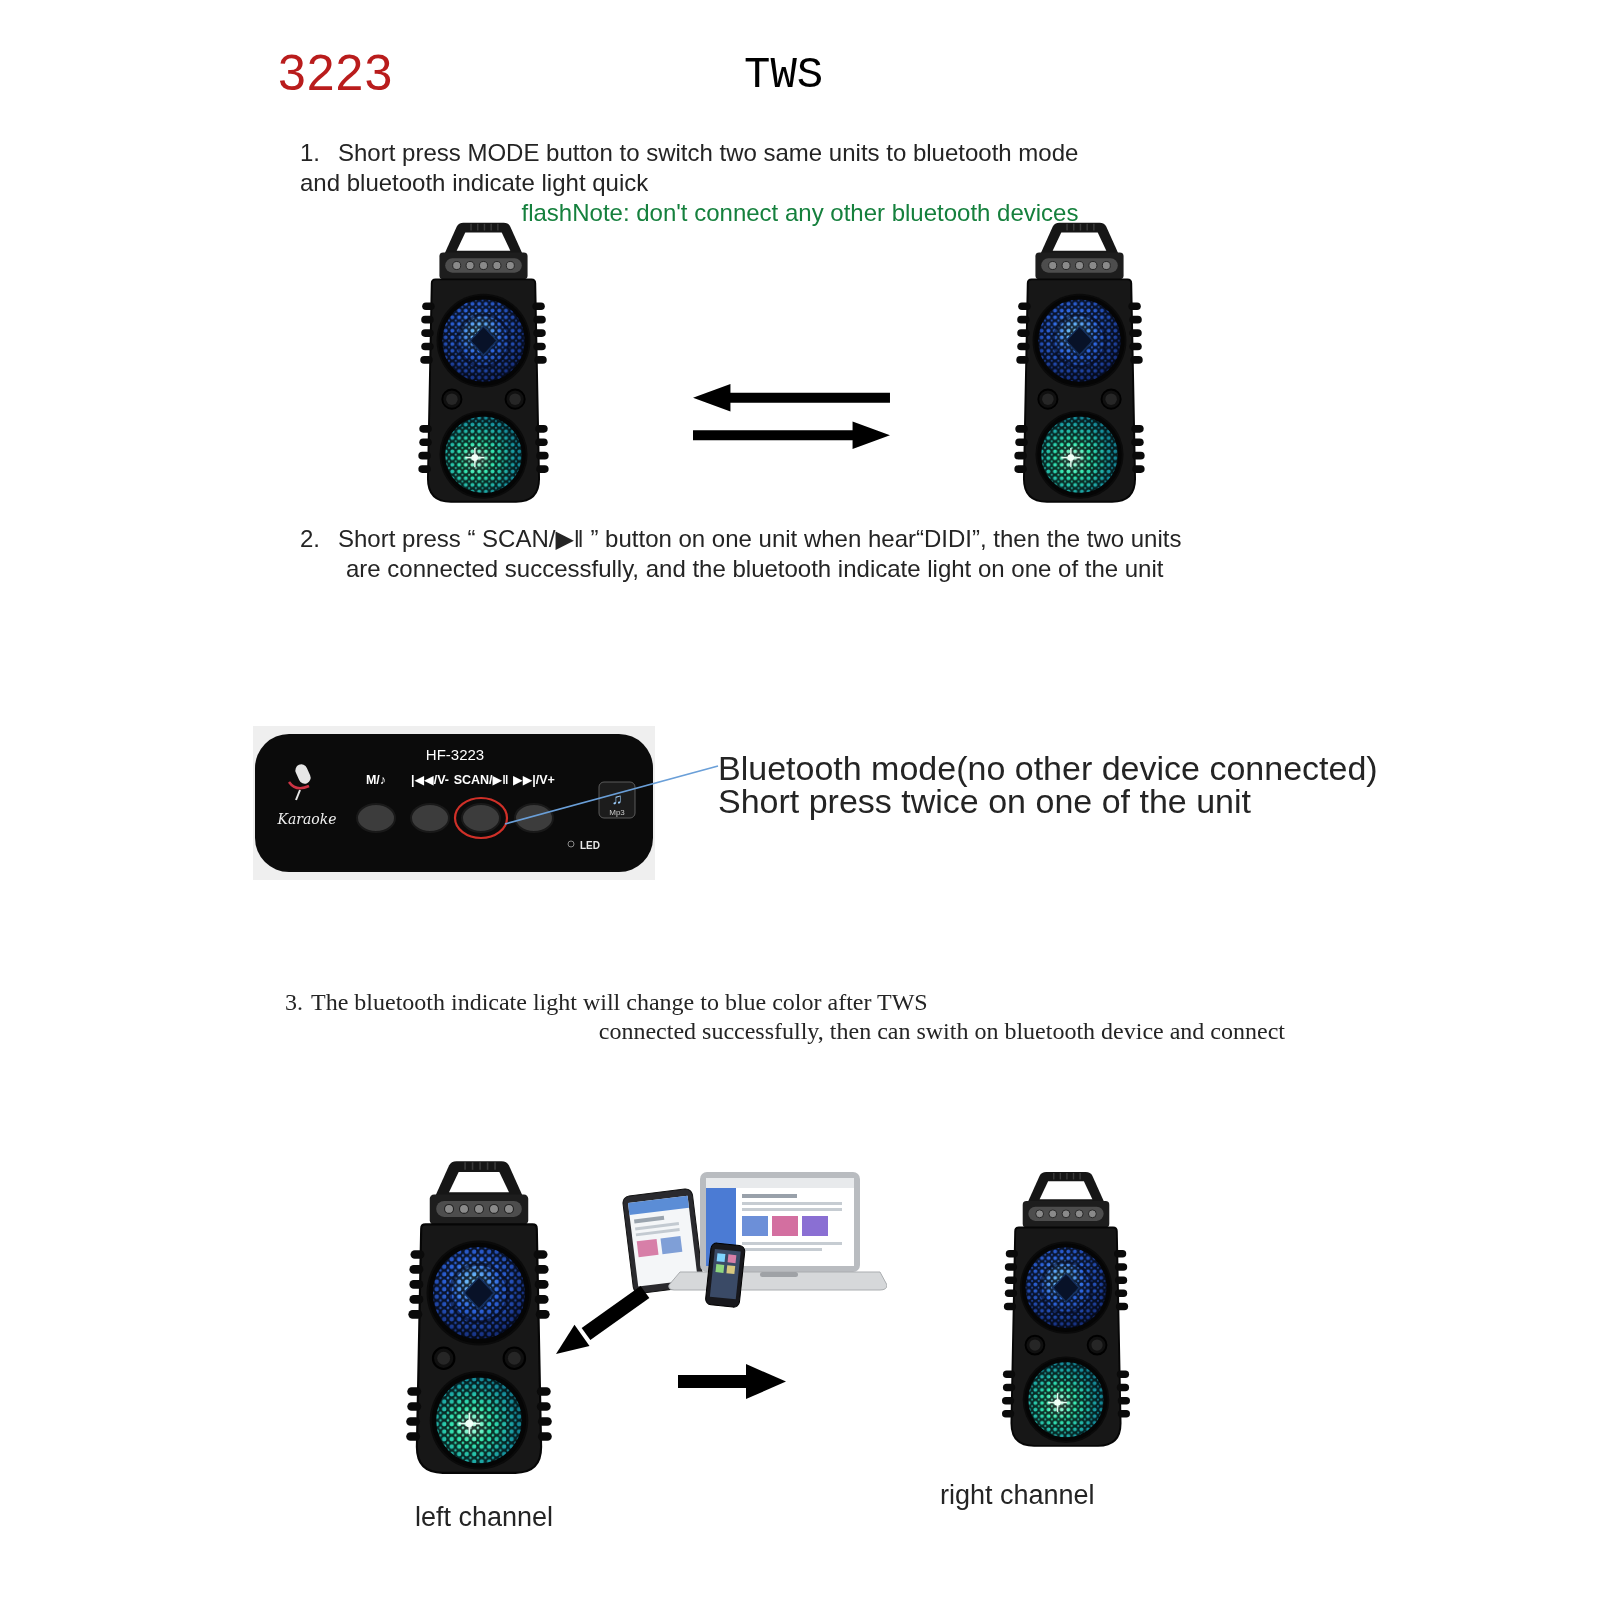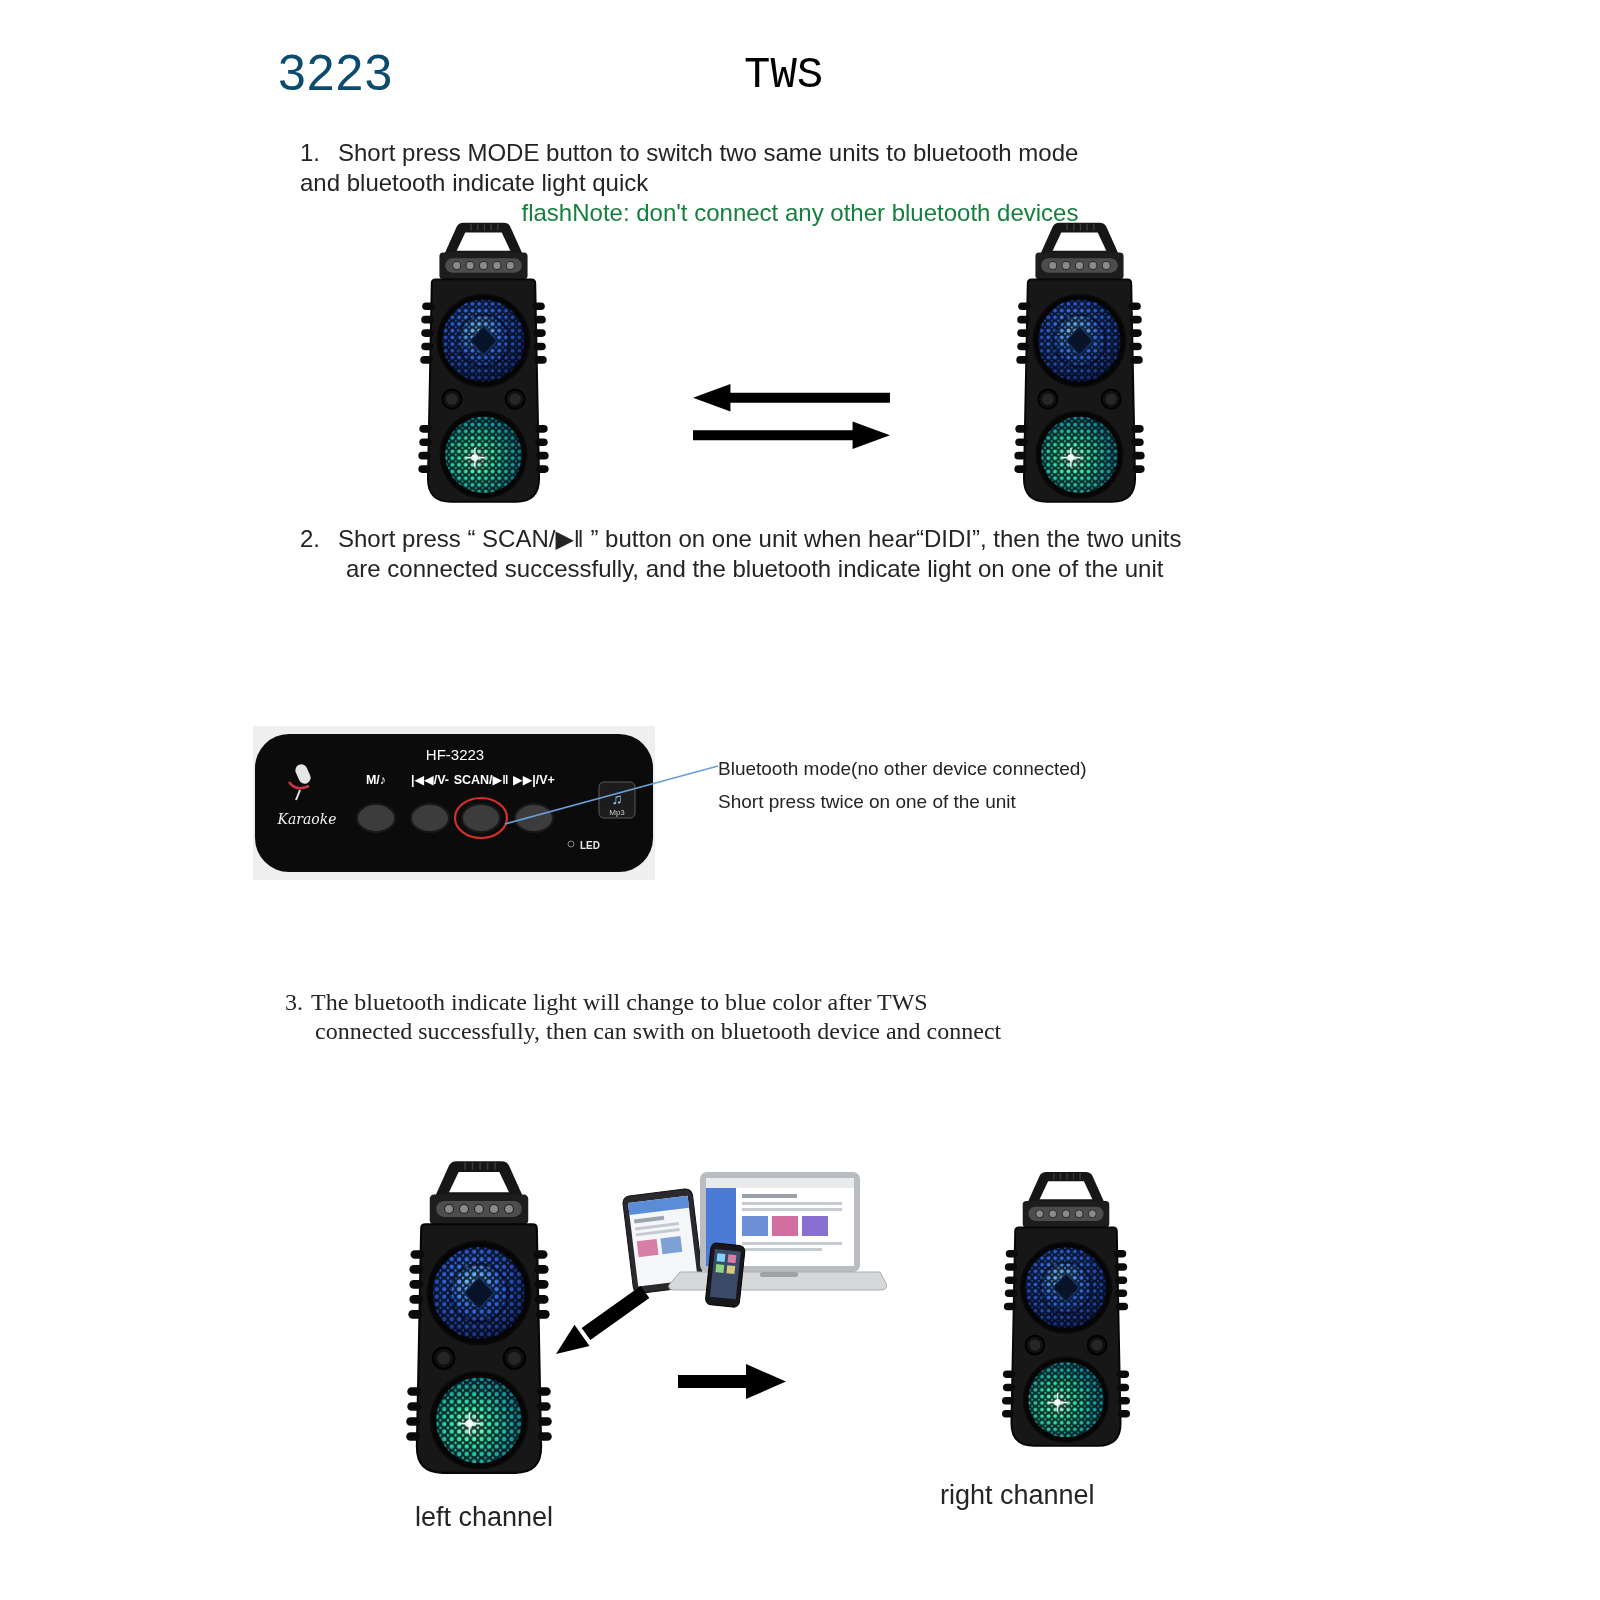"3223" .model-number { color: #0c4a6e -> #b91c1c }
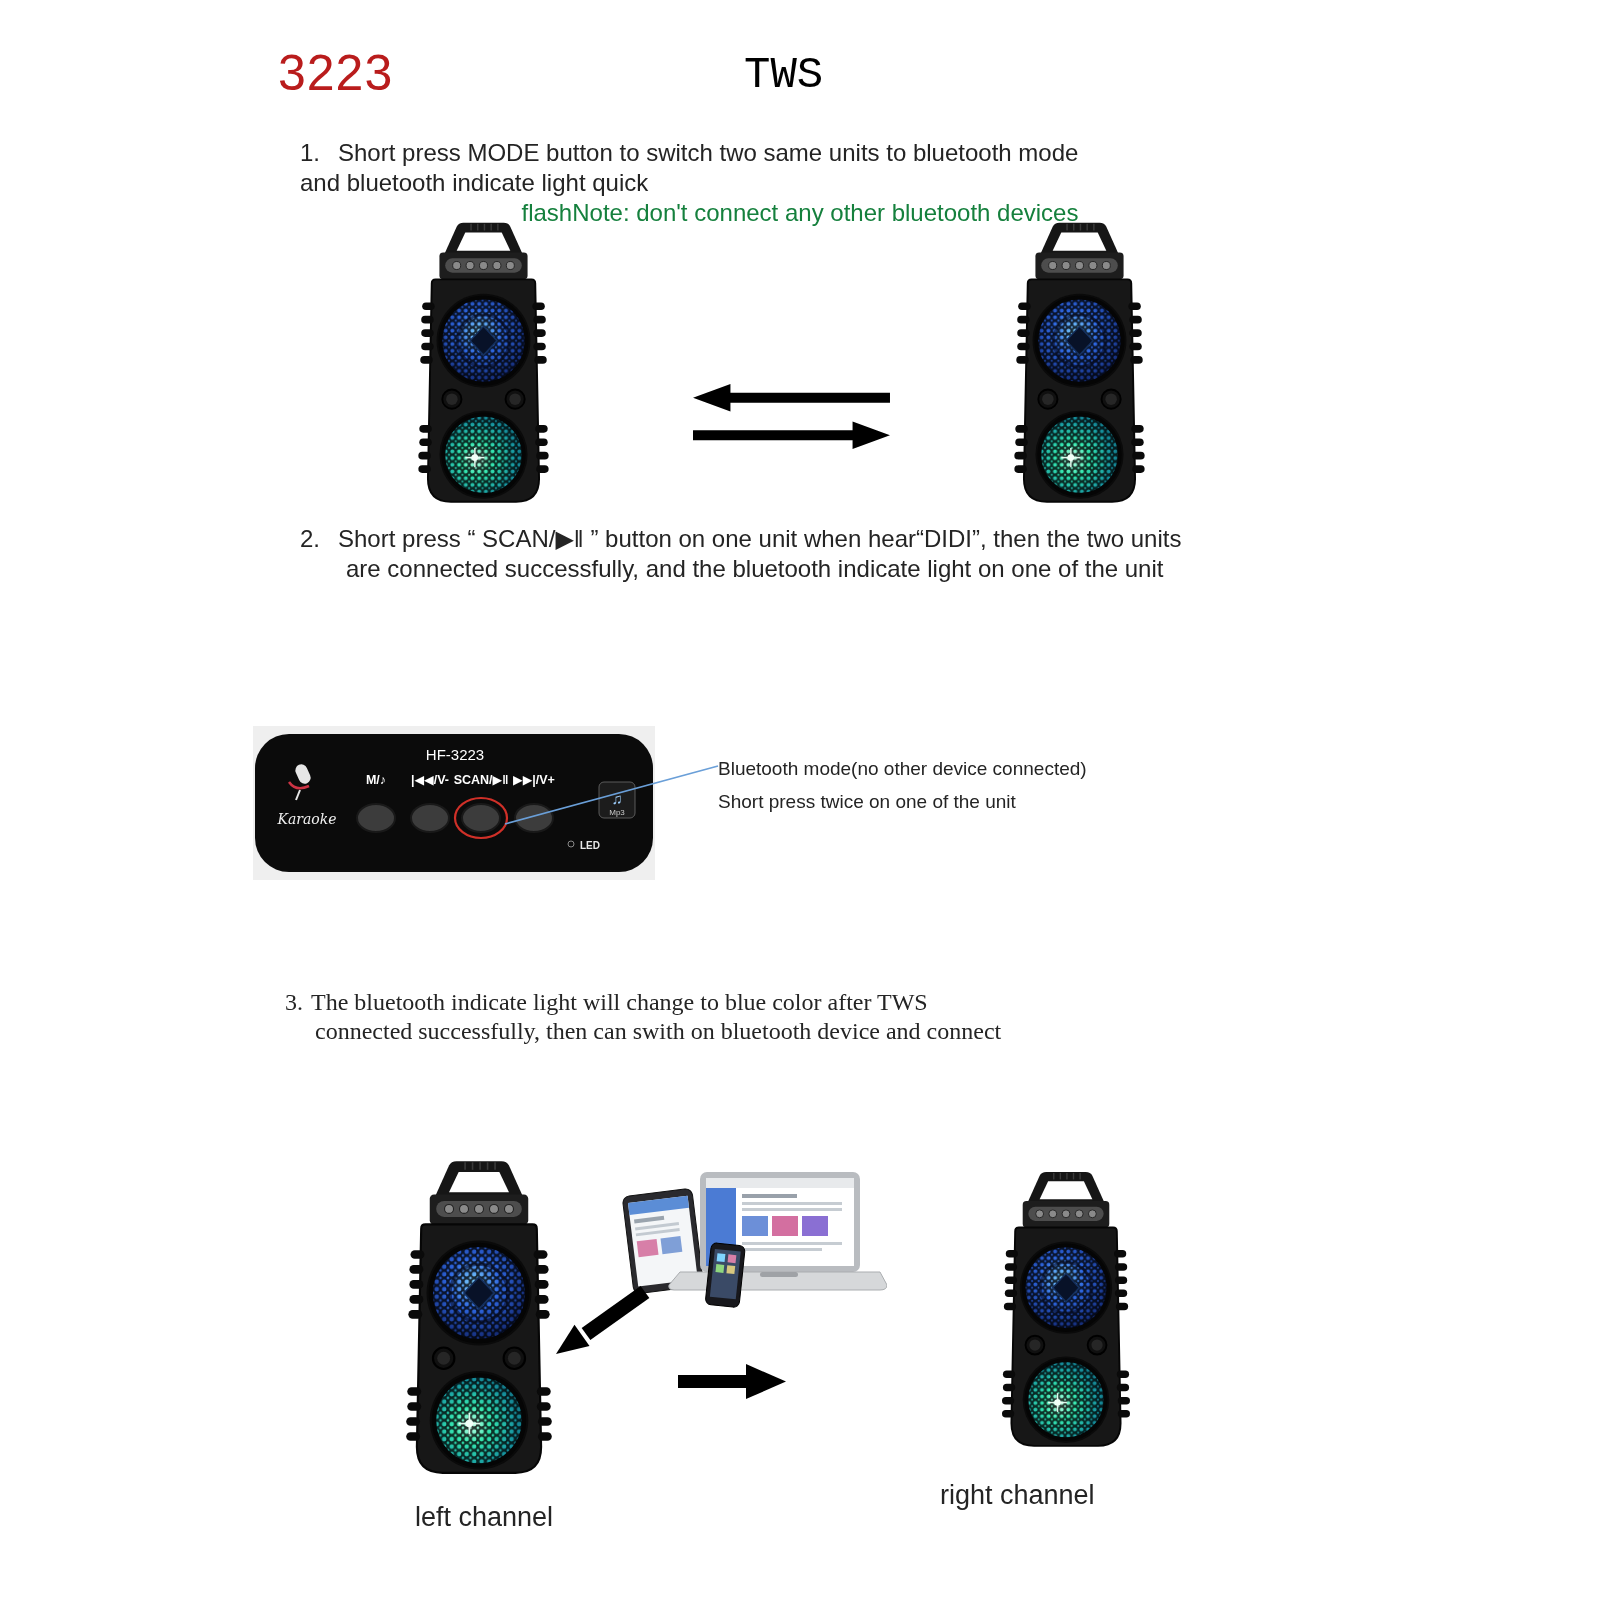"Bluetooth mode(no other device" .annotation { font-size: 19px -> 34px }
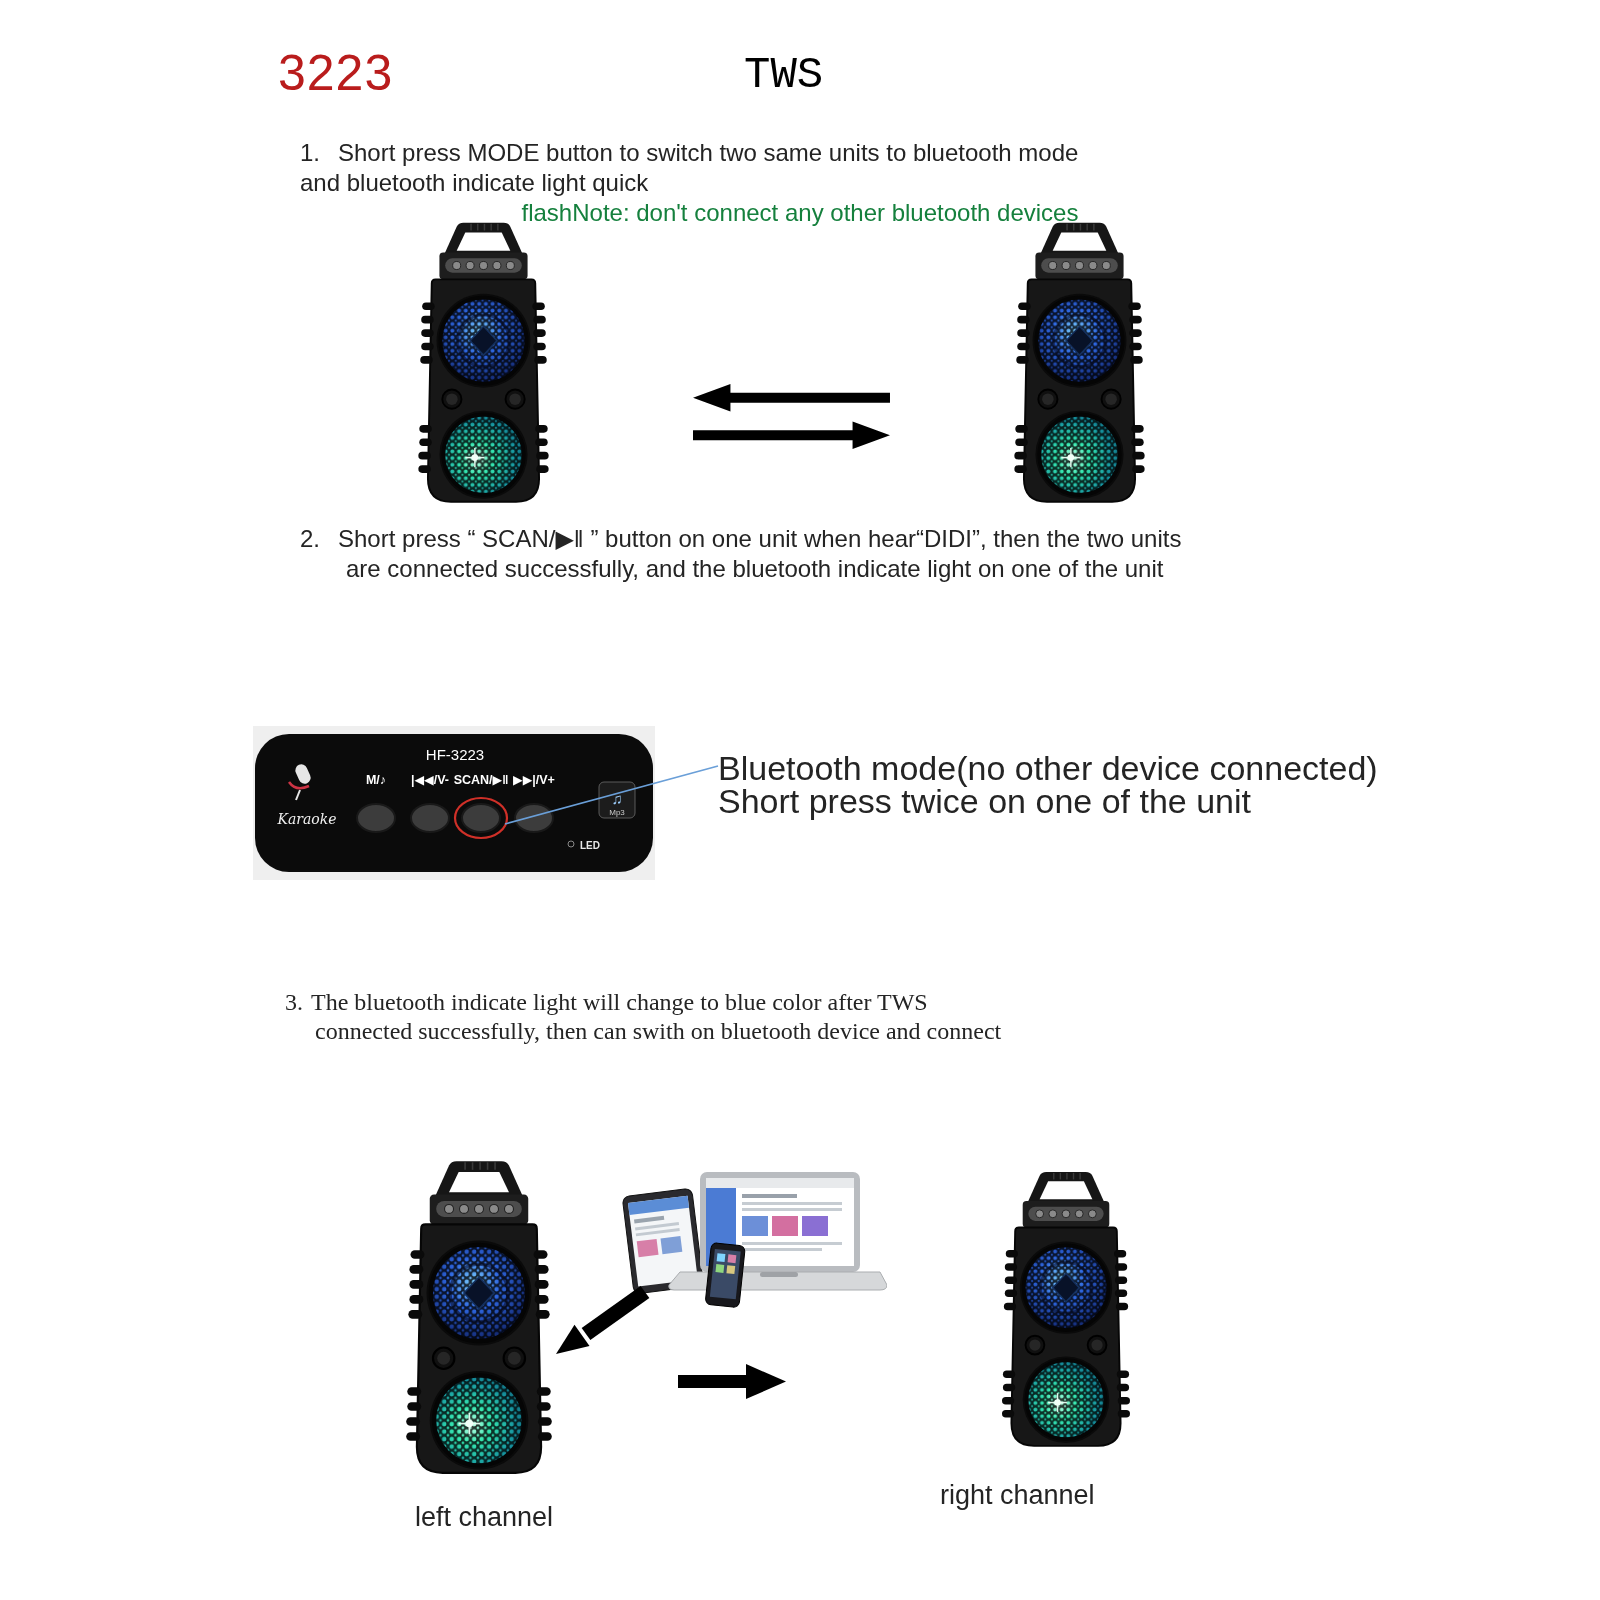"connected successfully, then can swith" .step3 .cont { text-align: none -> right }
